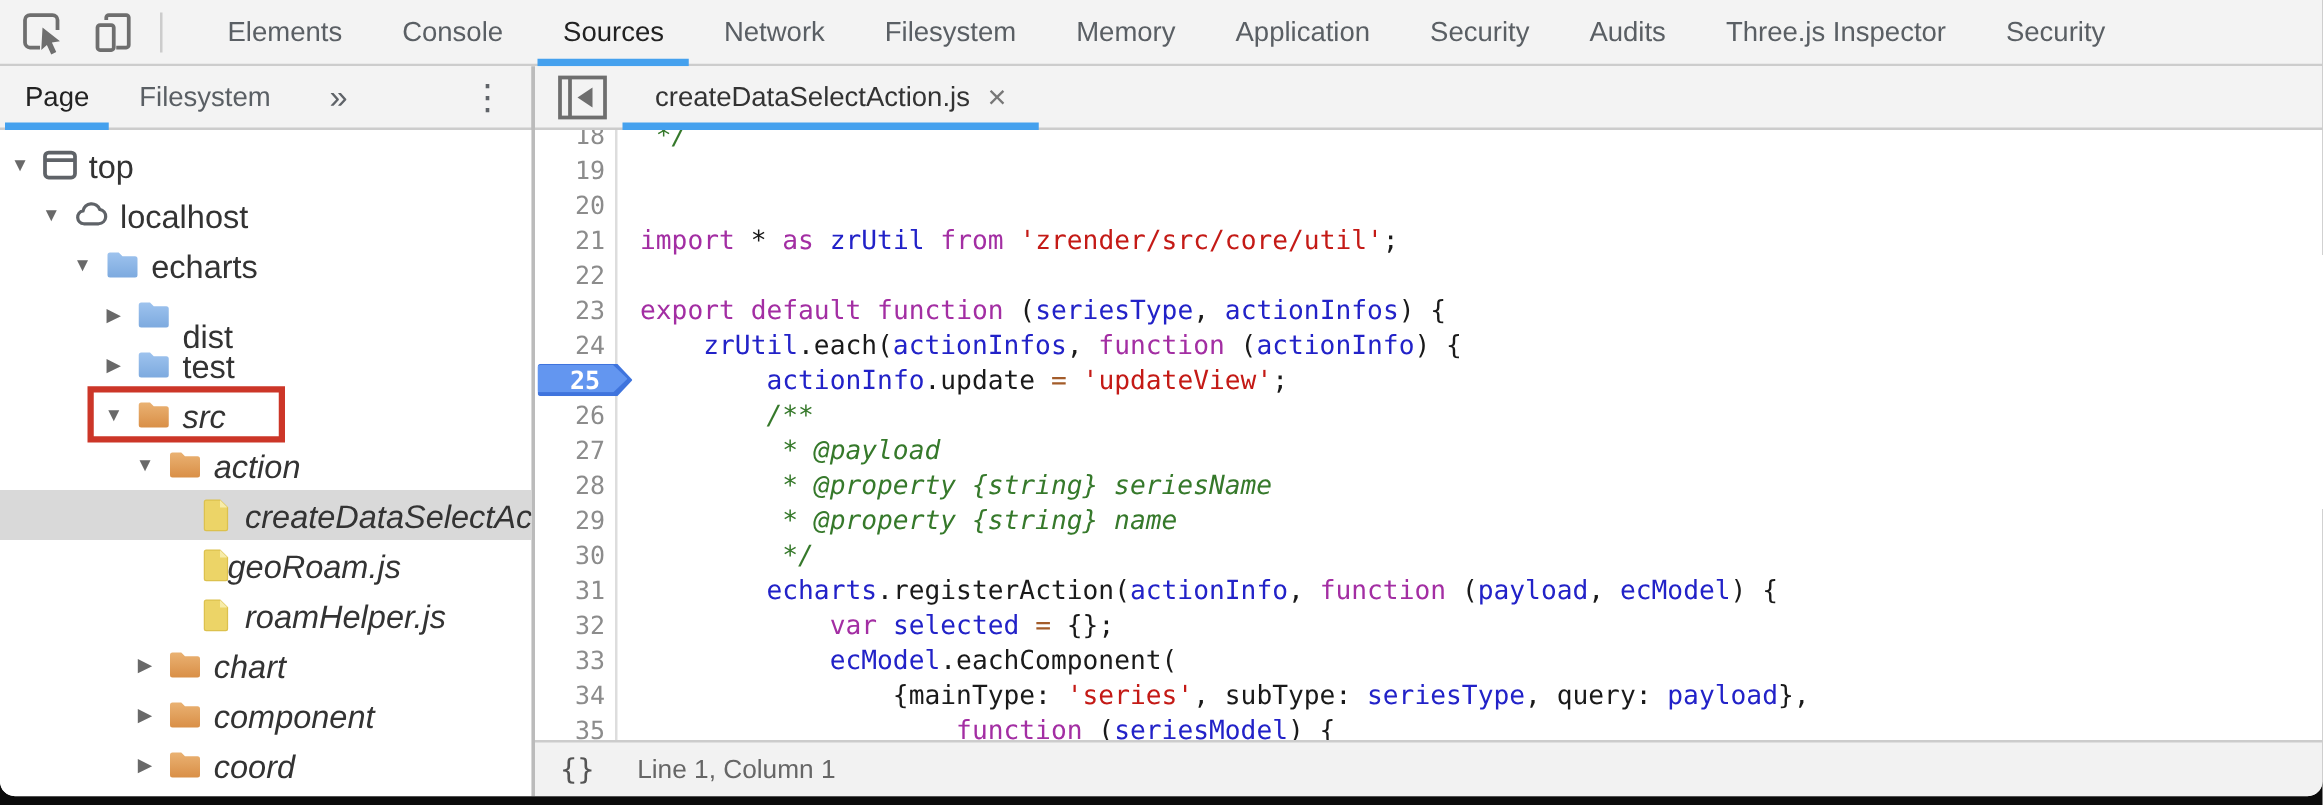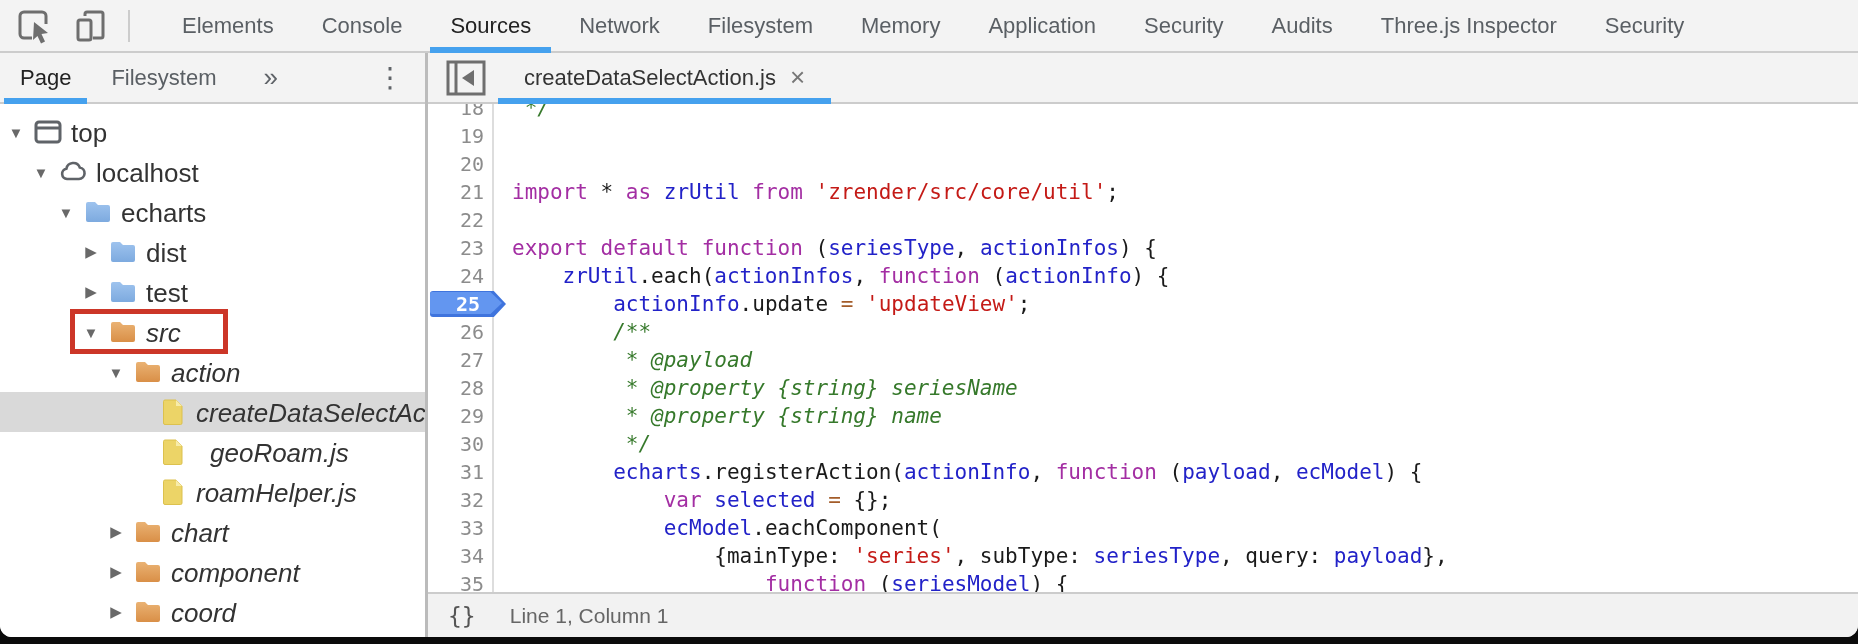"dist" div.t-label { margin-top: none -> 16px }
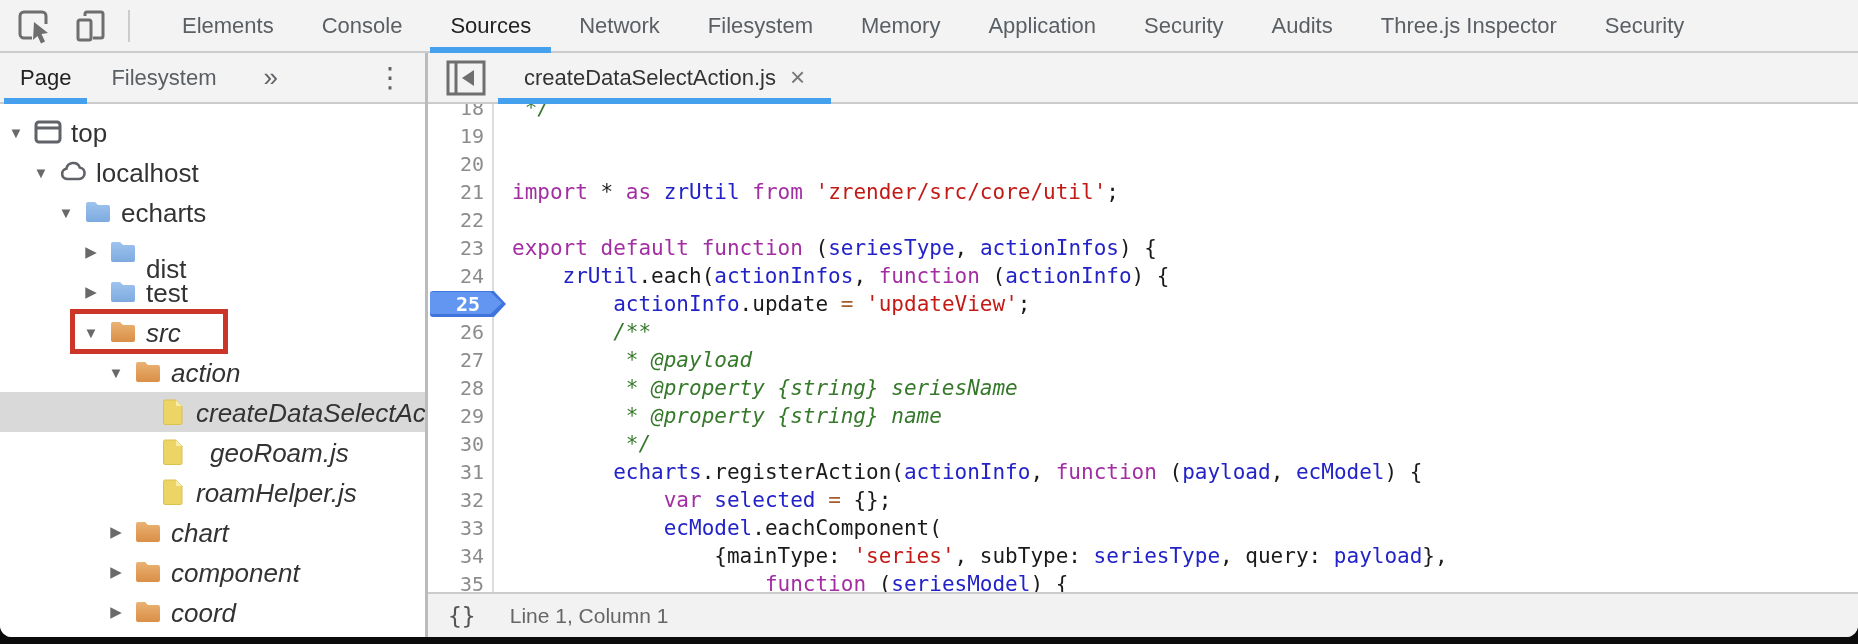"geoRoam.js" div.t-label { left: 210px -> 182px }
